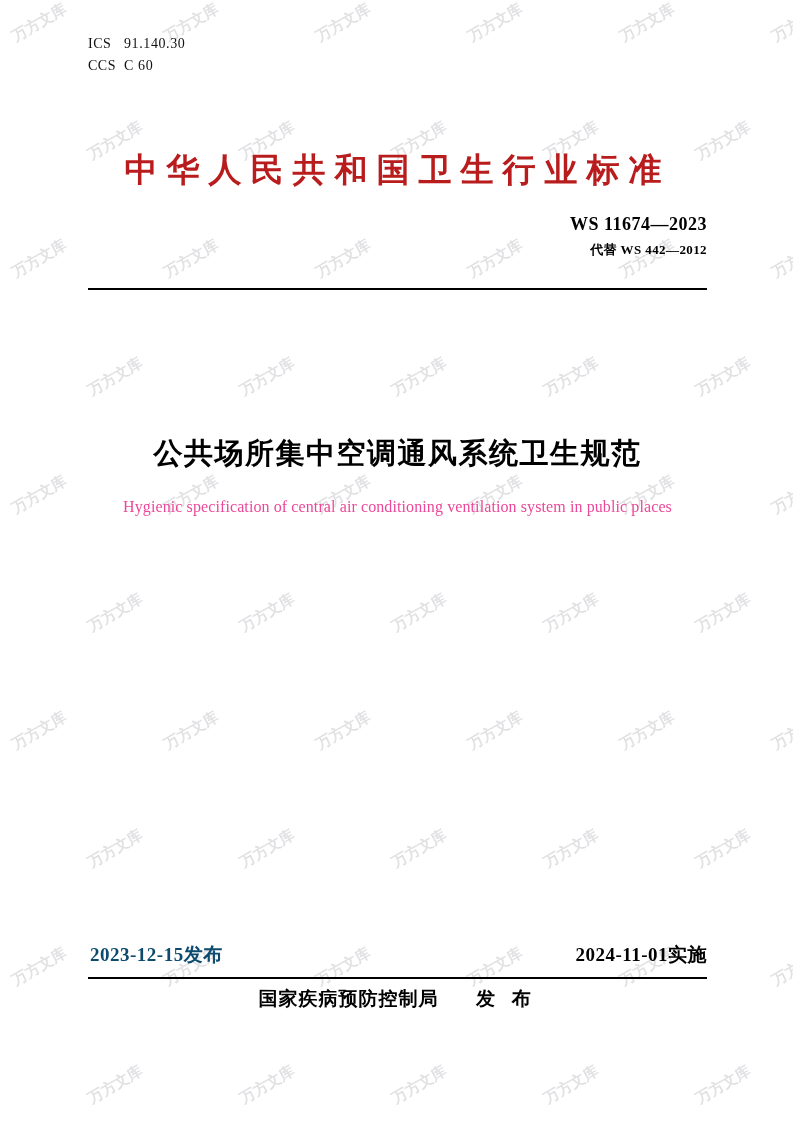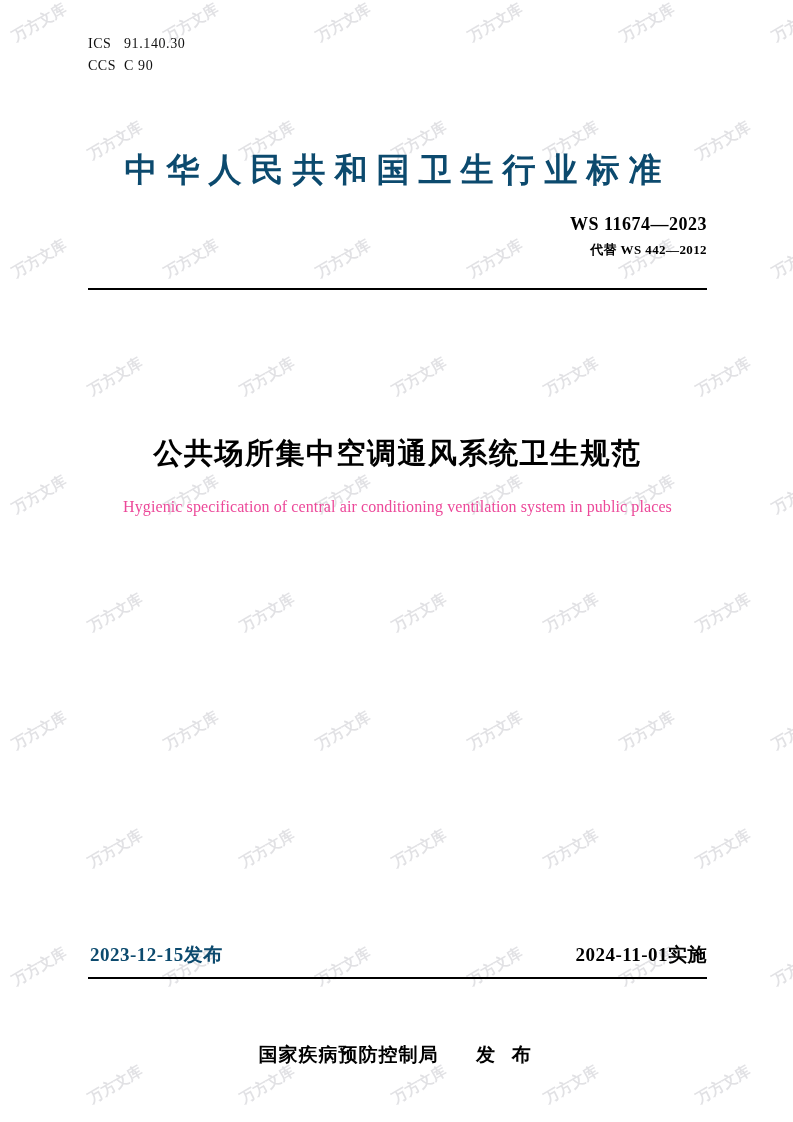"C 90" span.ics-val { text: 90 -> 60 }
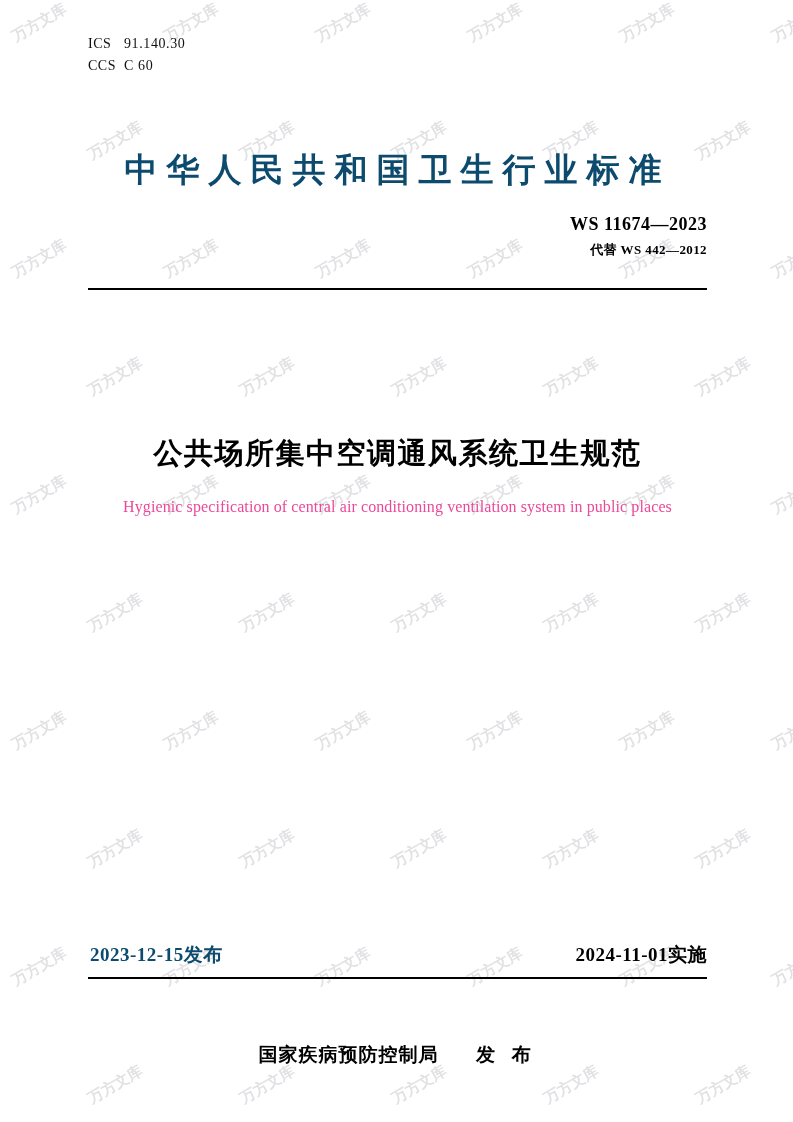"中华人民共和国卫生行业标准" .main-title { color: #0c4a6e -> #b91c1c }
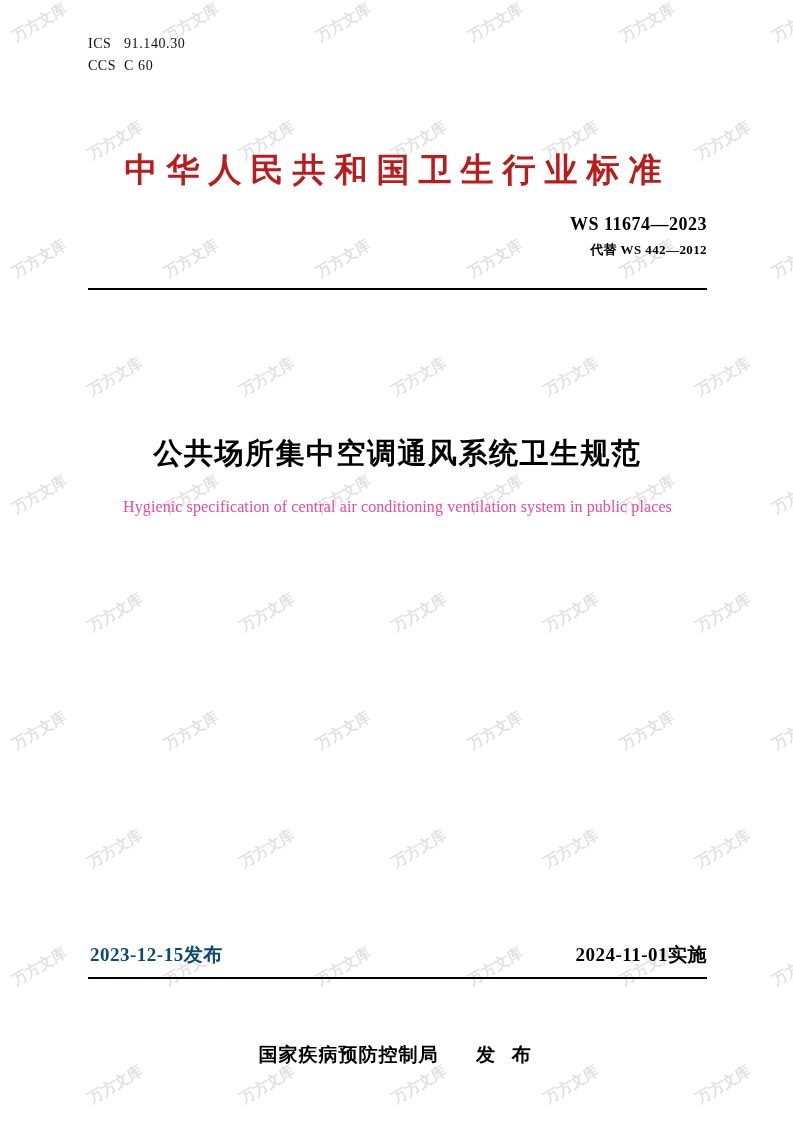"国家疾病预防控制局 发 布" .issuer { top: 1042px -> 986px }
